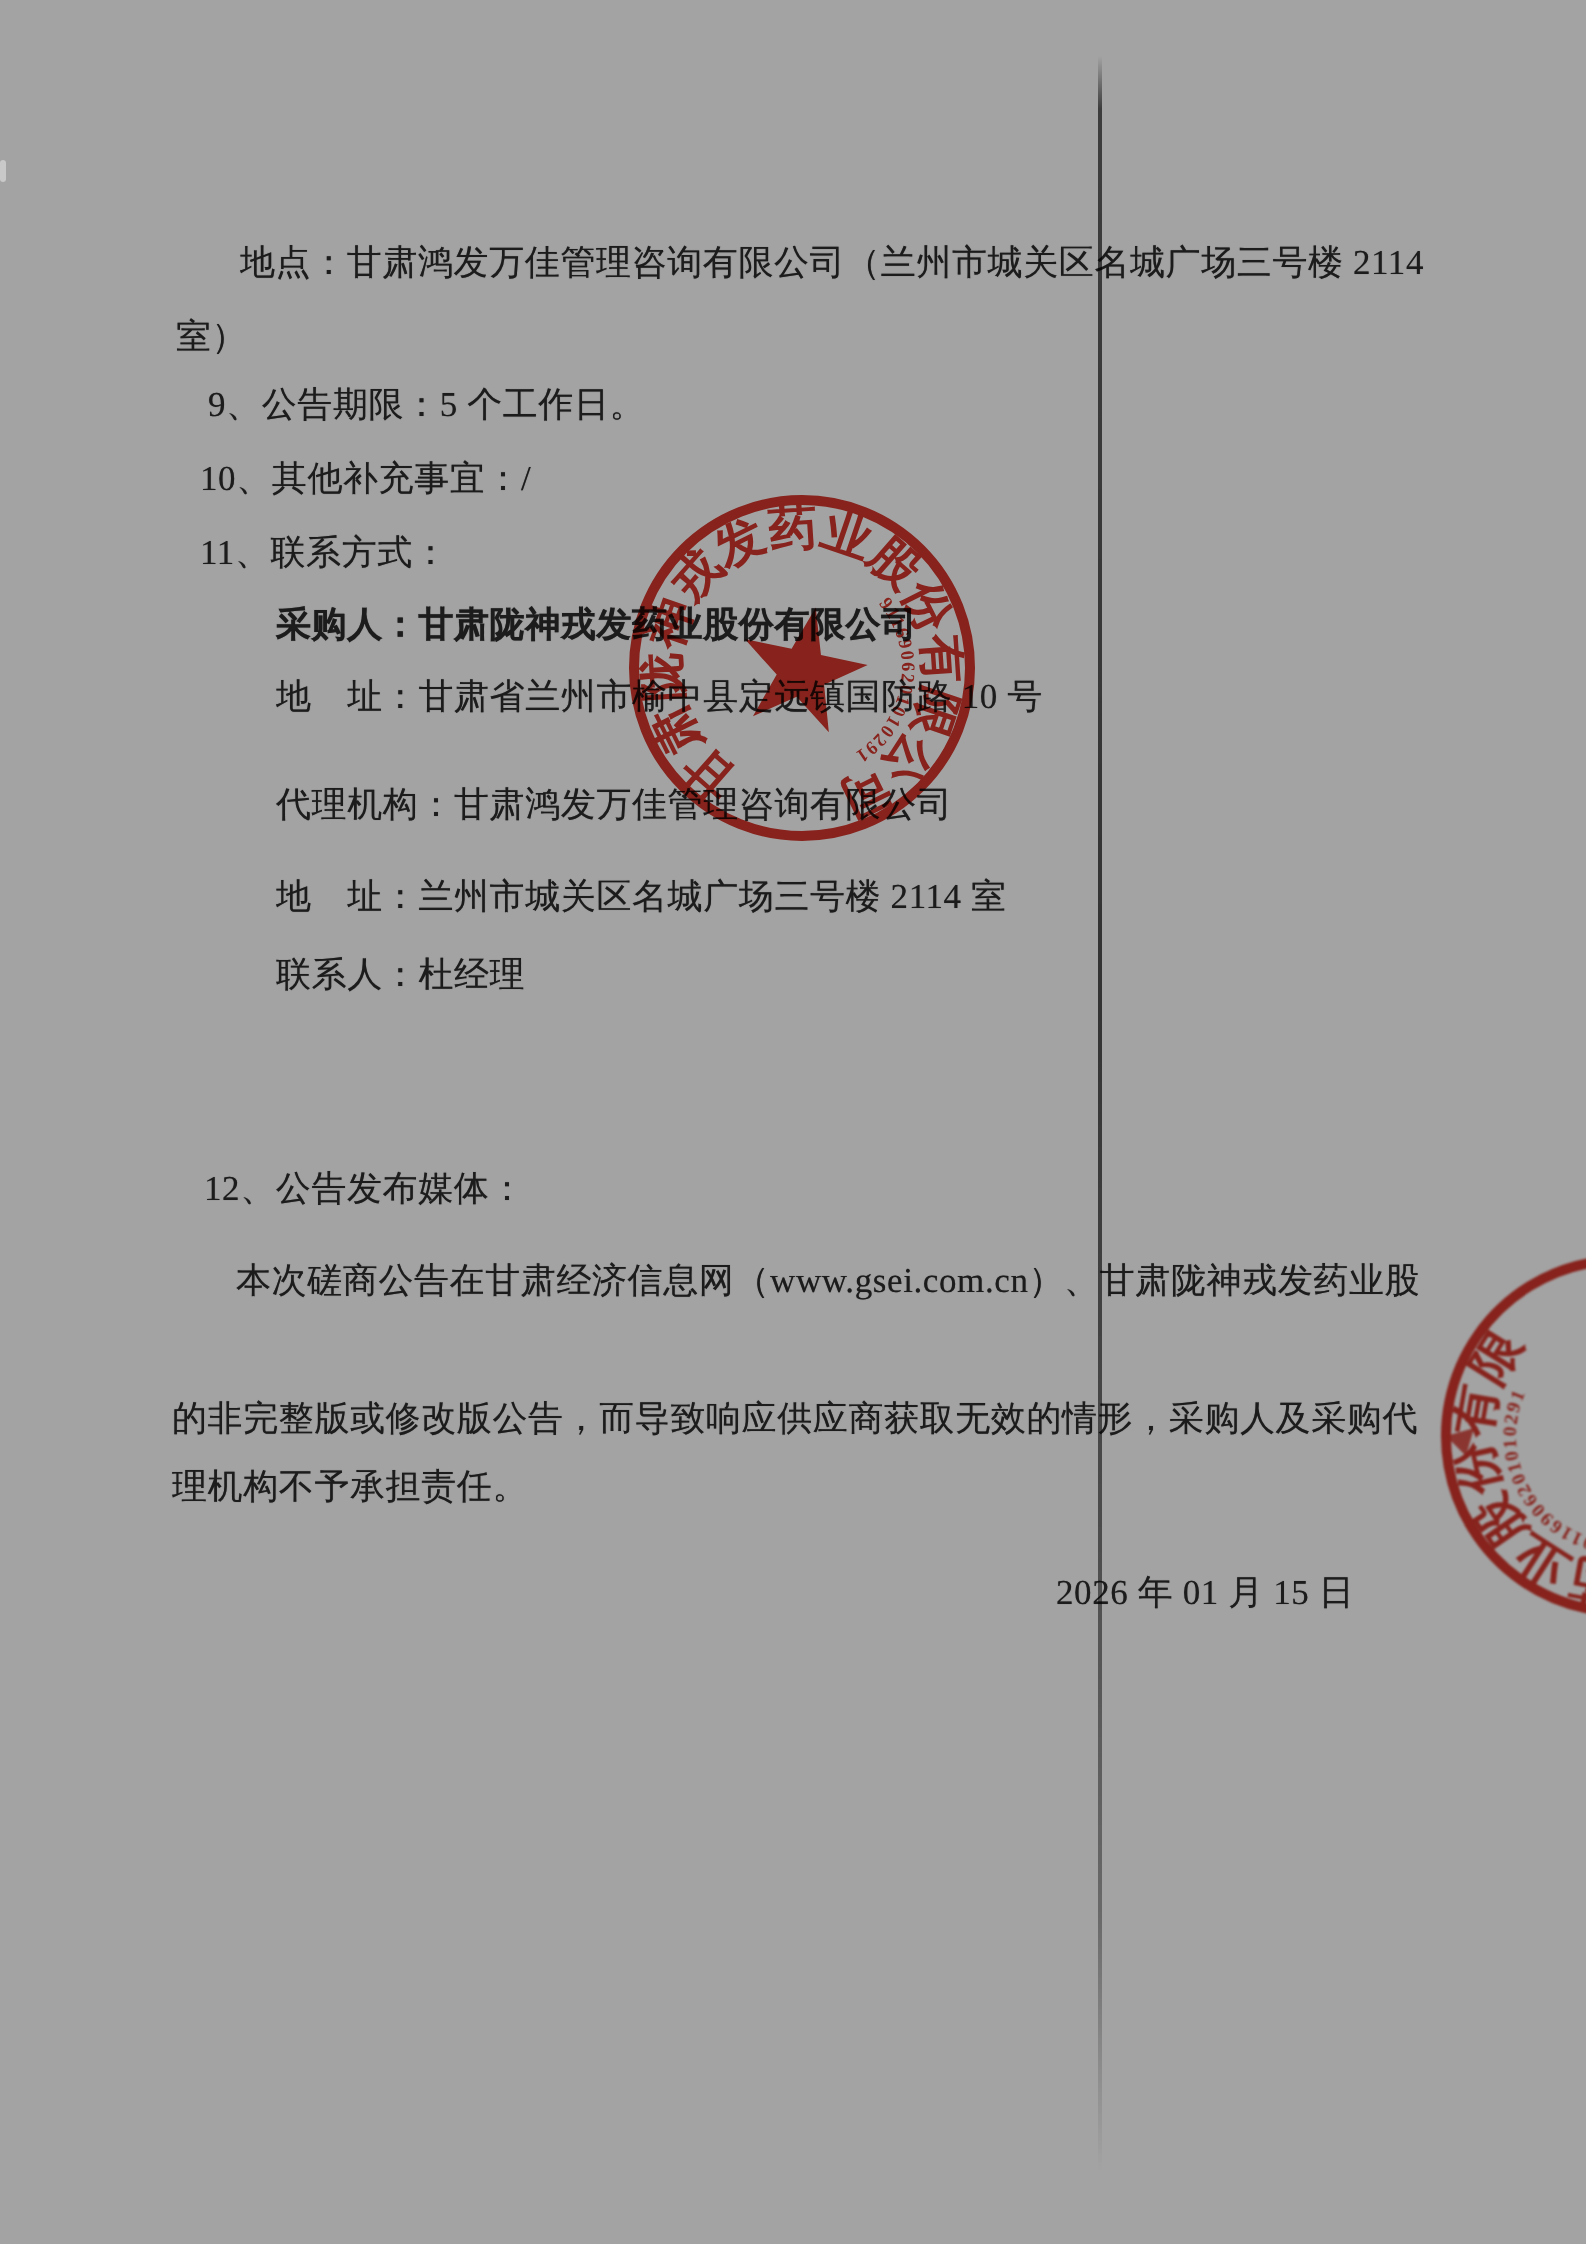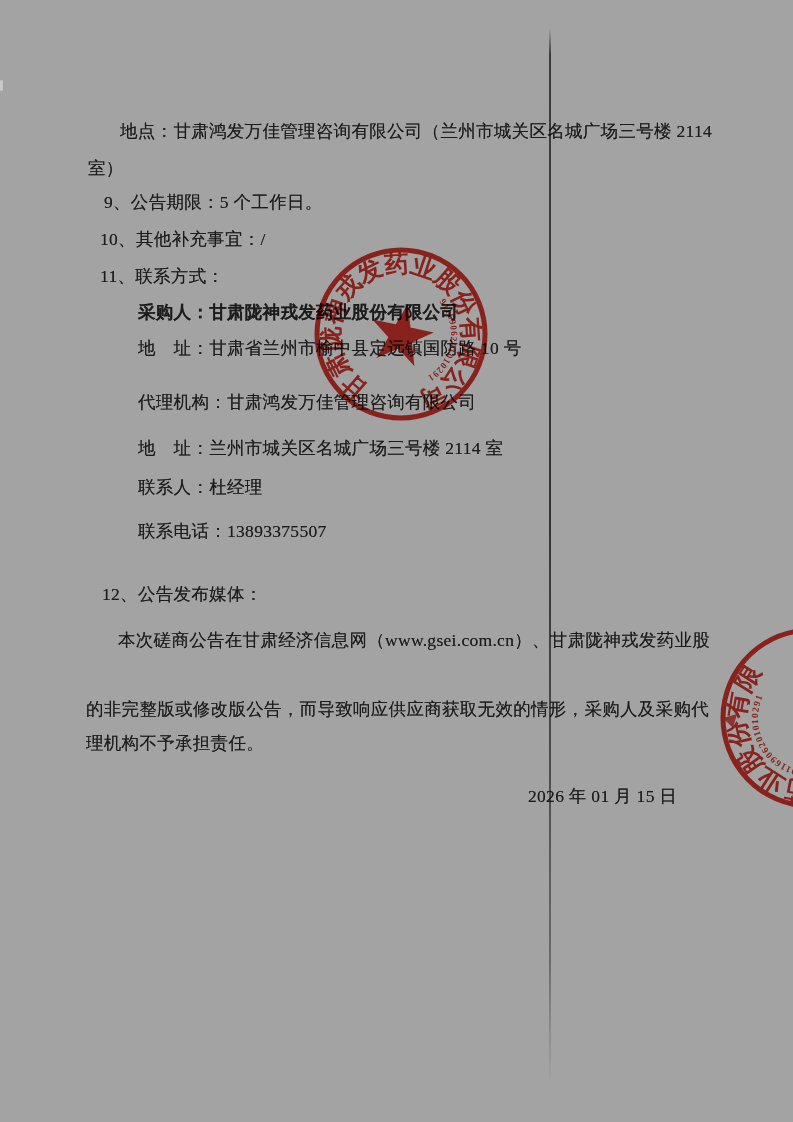"联系电话：13893375507" div.line { html: <div>联系电话：13893375507</div> -> none }
